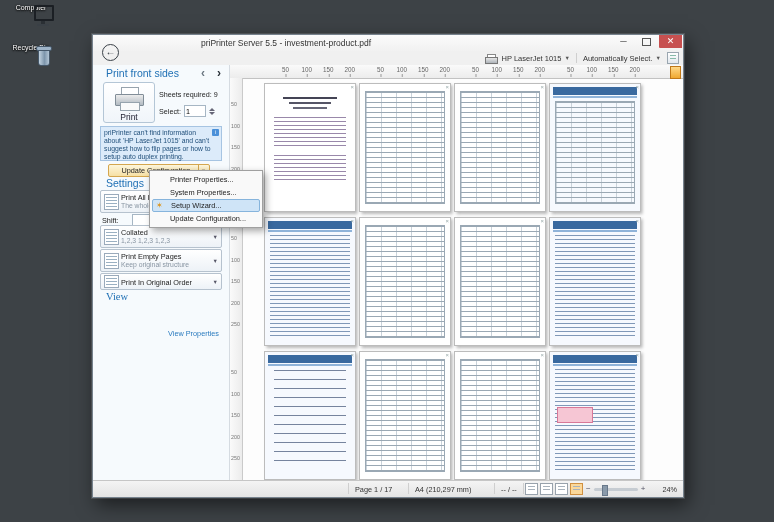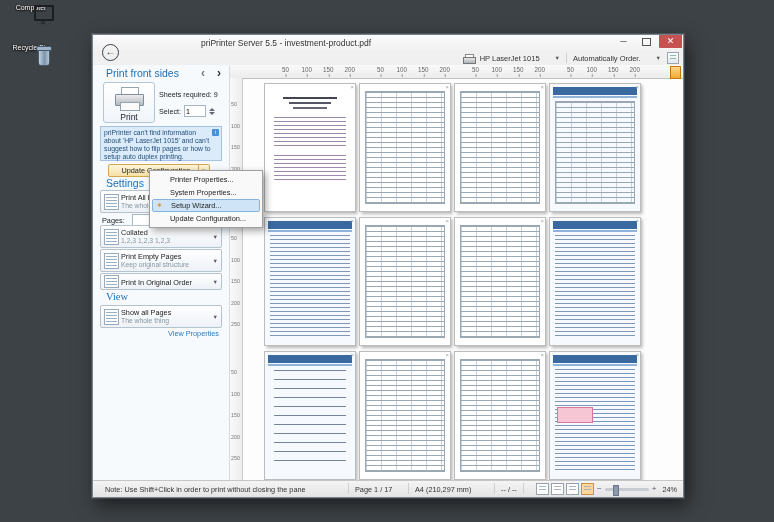"HP LaserJet 1015" .tb-select { gap: 15px -> 3px }
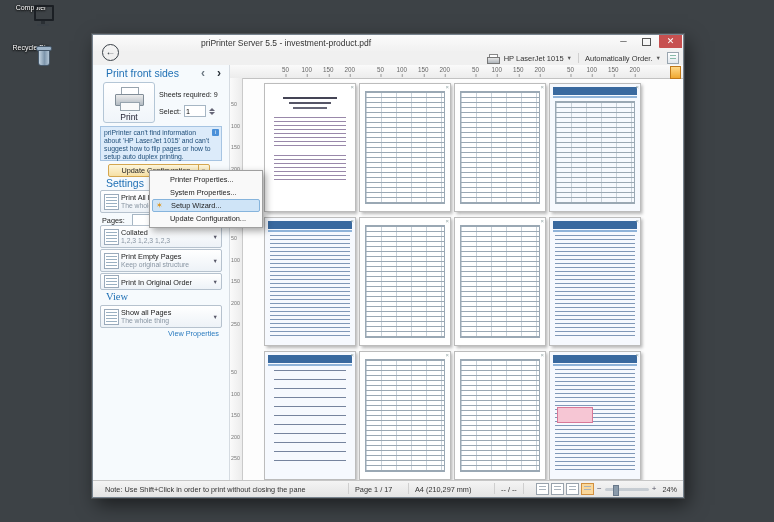"Automatically Order." span { text: Order -> Select }
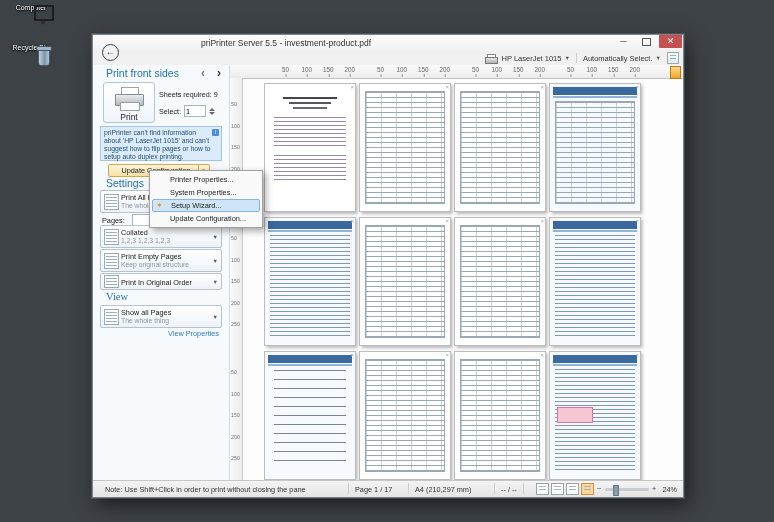"Pages:" span.pages-label { text: Pages -> Shift }
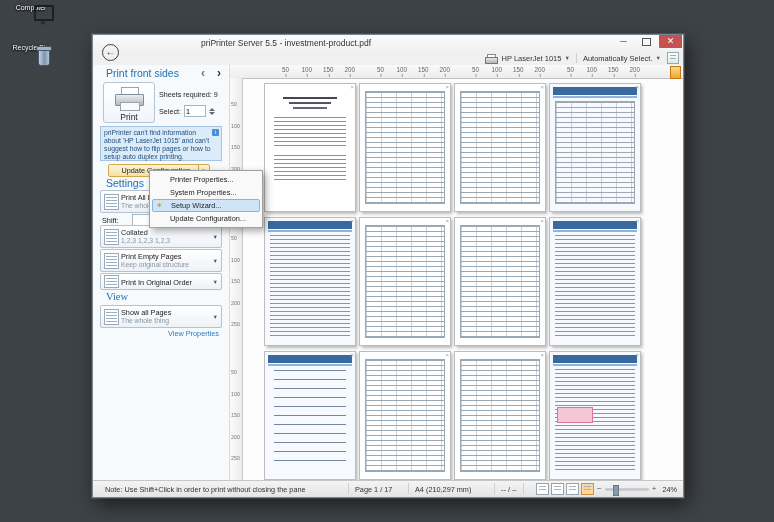"Show all Pages" div.dd { html: <div> <span></span> <span>Show all Pages</span> <span>The whole thing</span> <span>▼</span> </div> -> none }
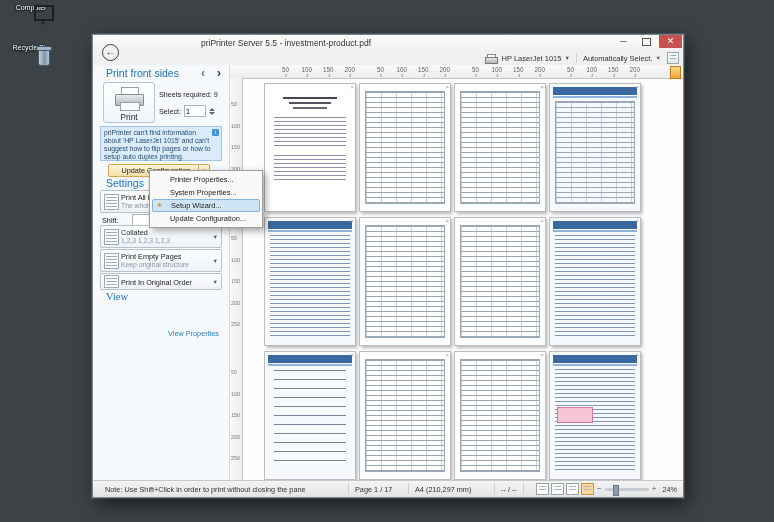"Note: Use Shift+Click in order" span.sb-note { html: <span>Note: Use Shift+Click in order to print without closing the pane</span> -> none }
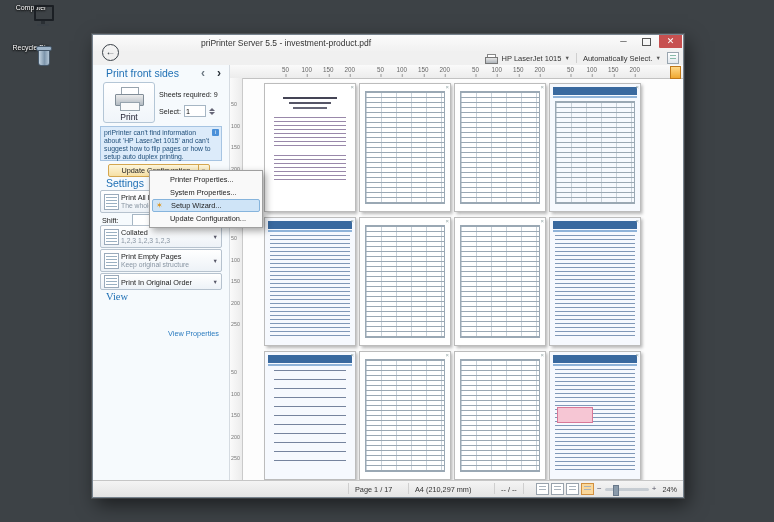"24%" .zpct { margin-left: 3px -> 14px }
